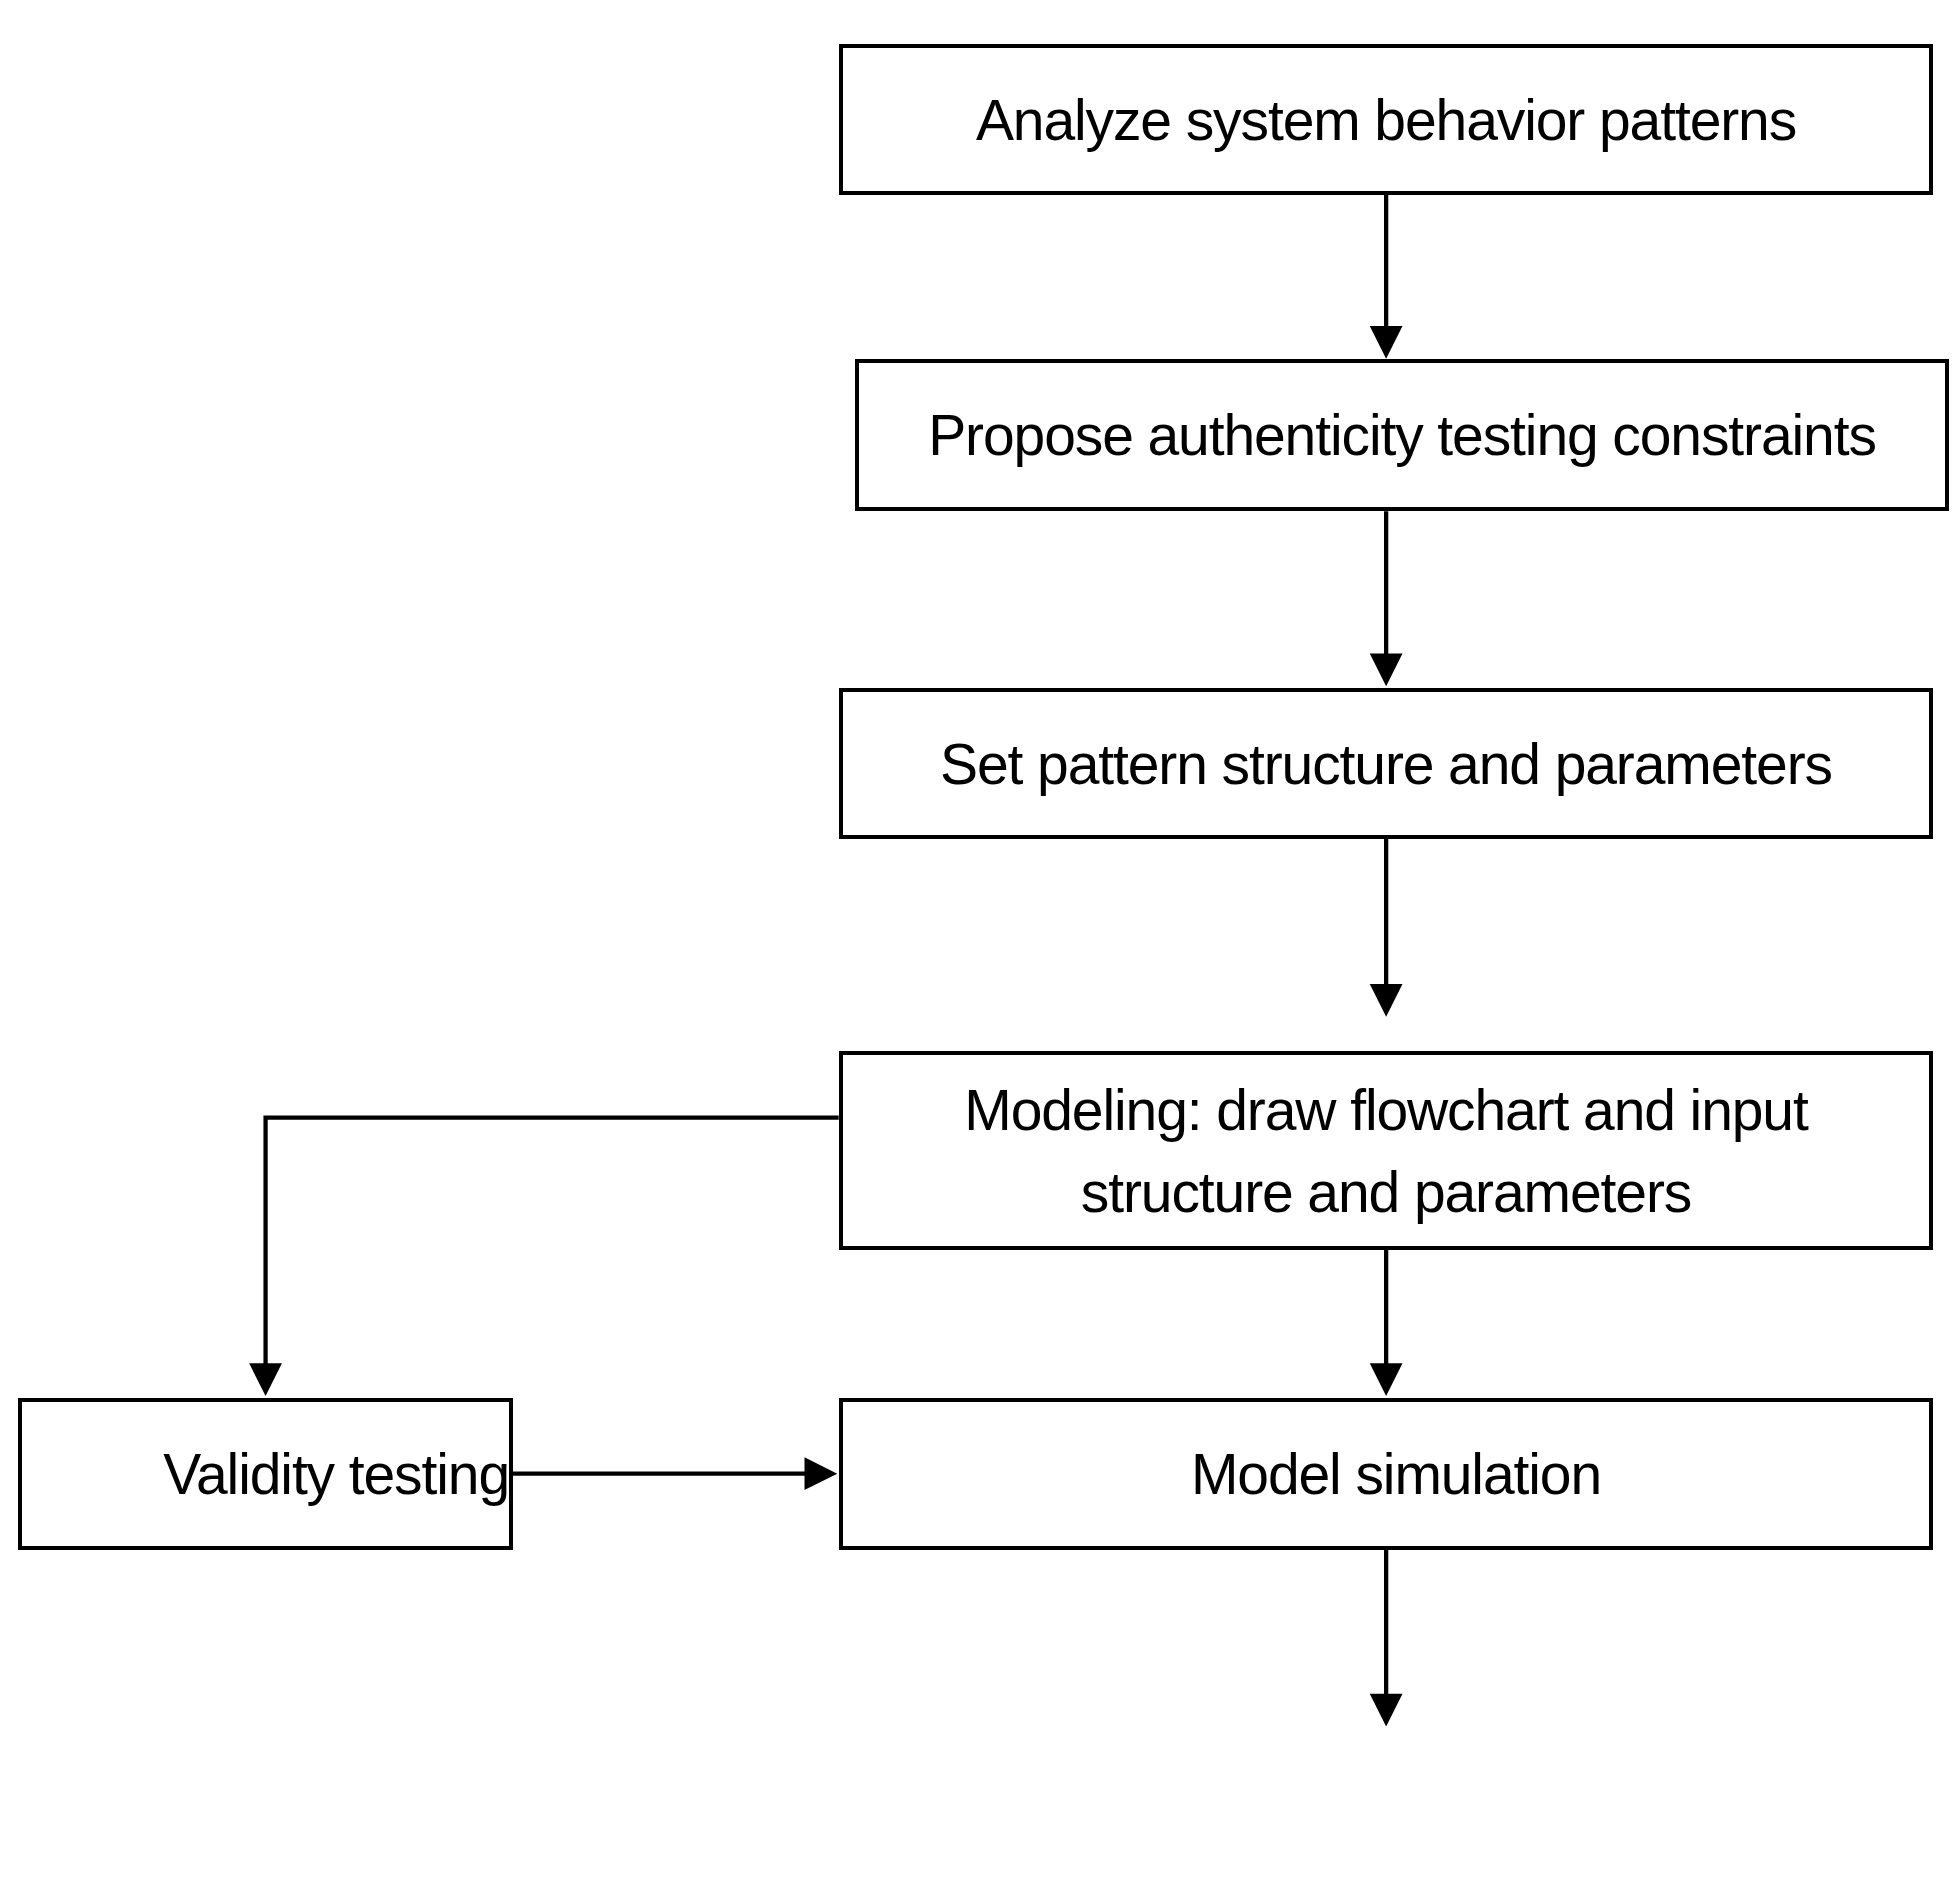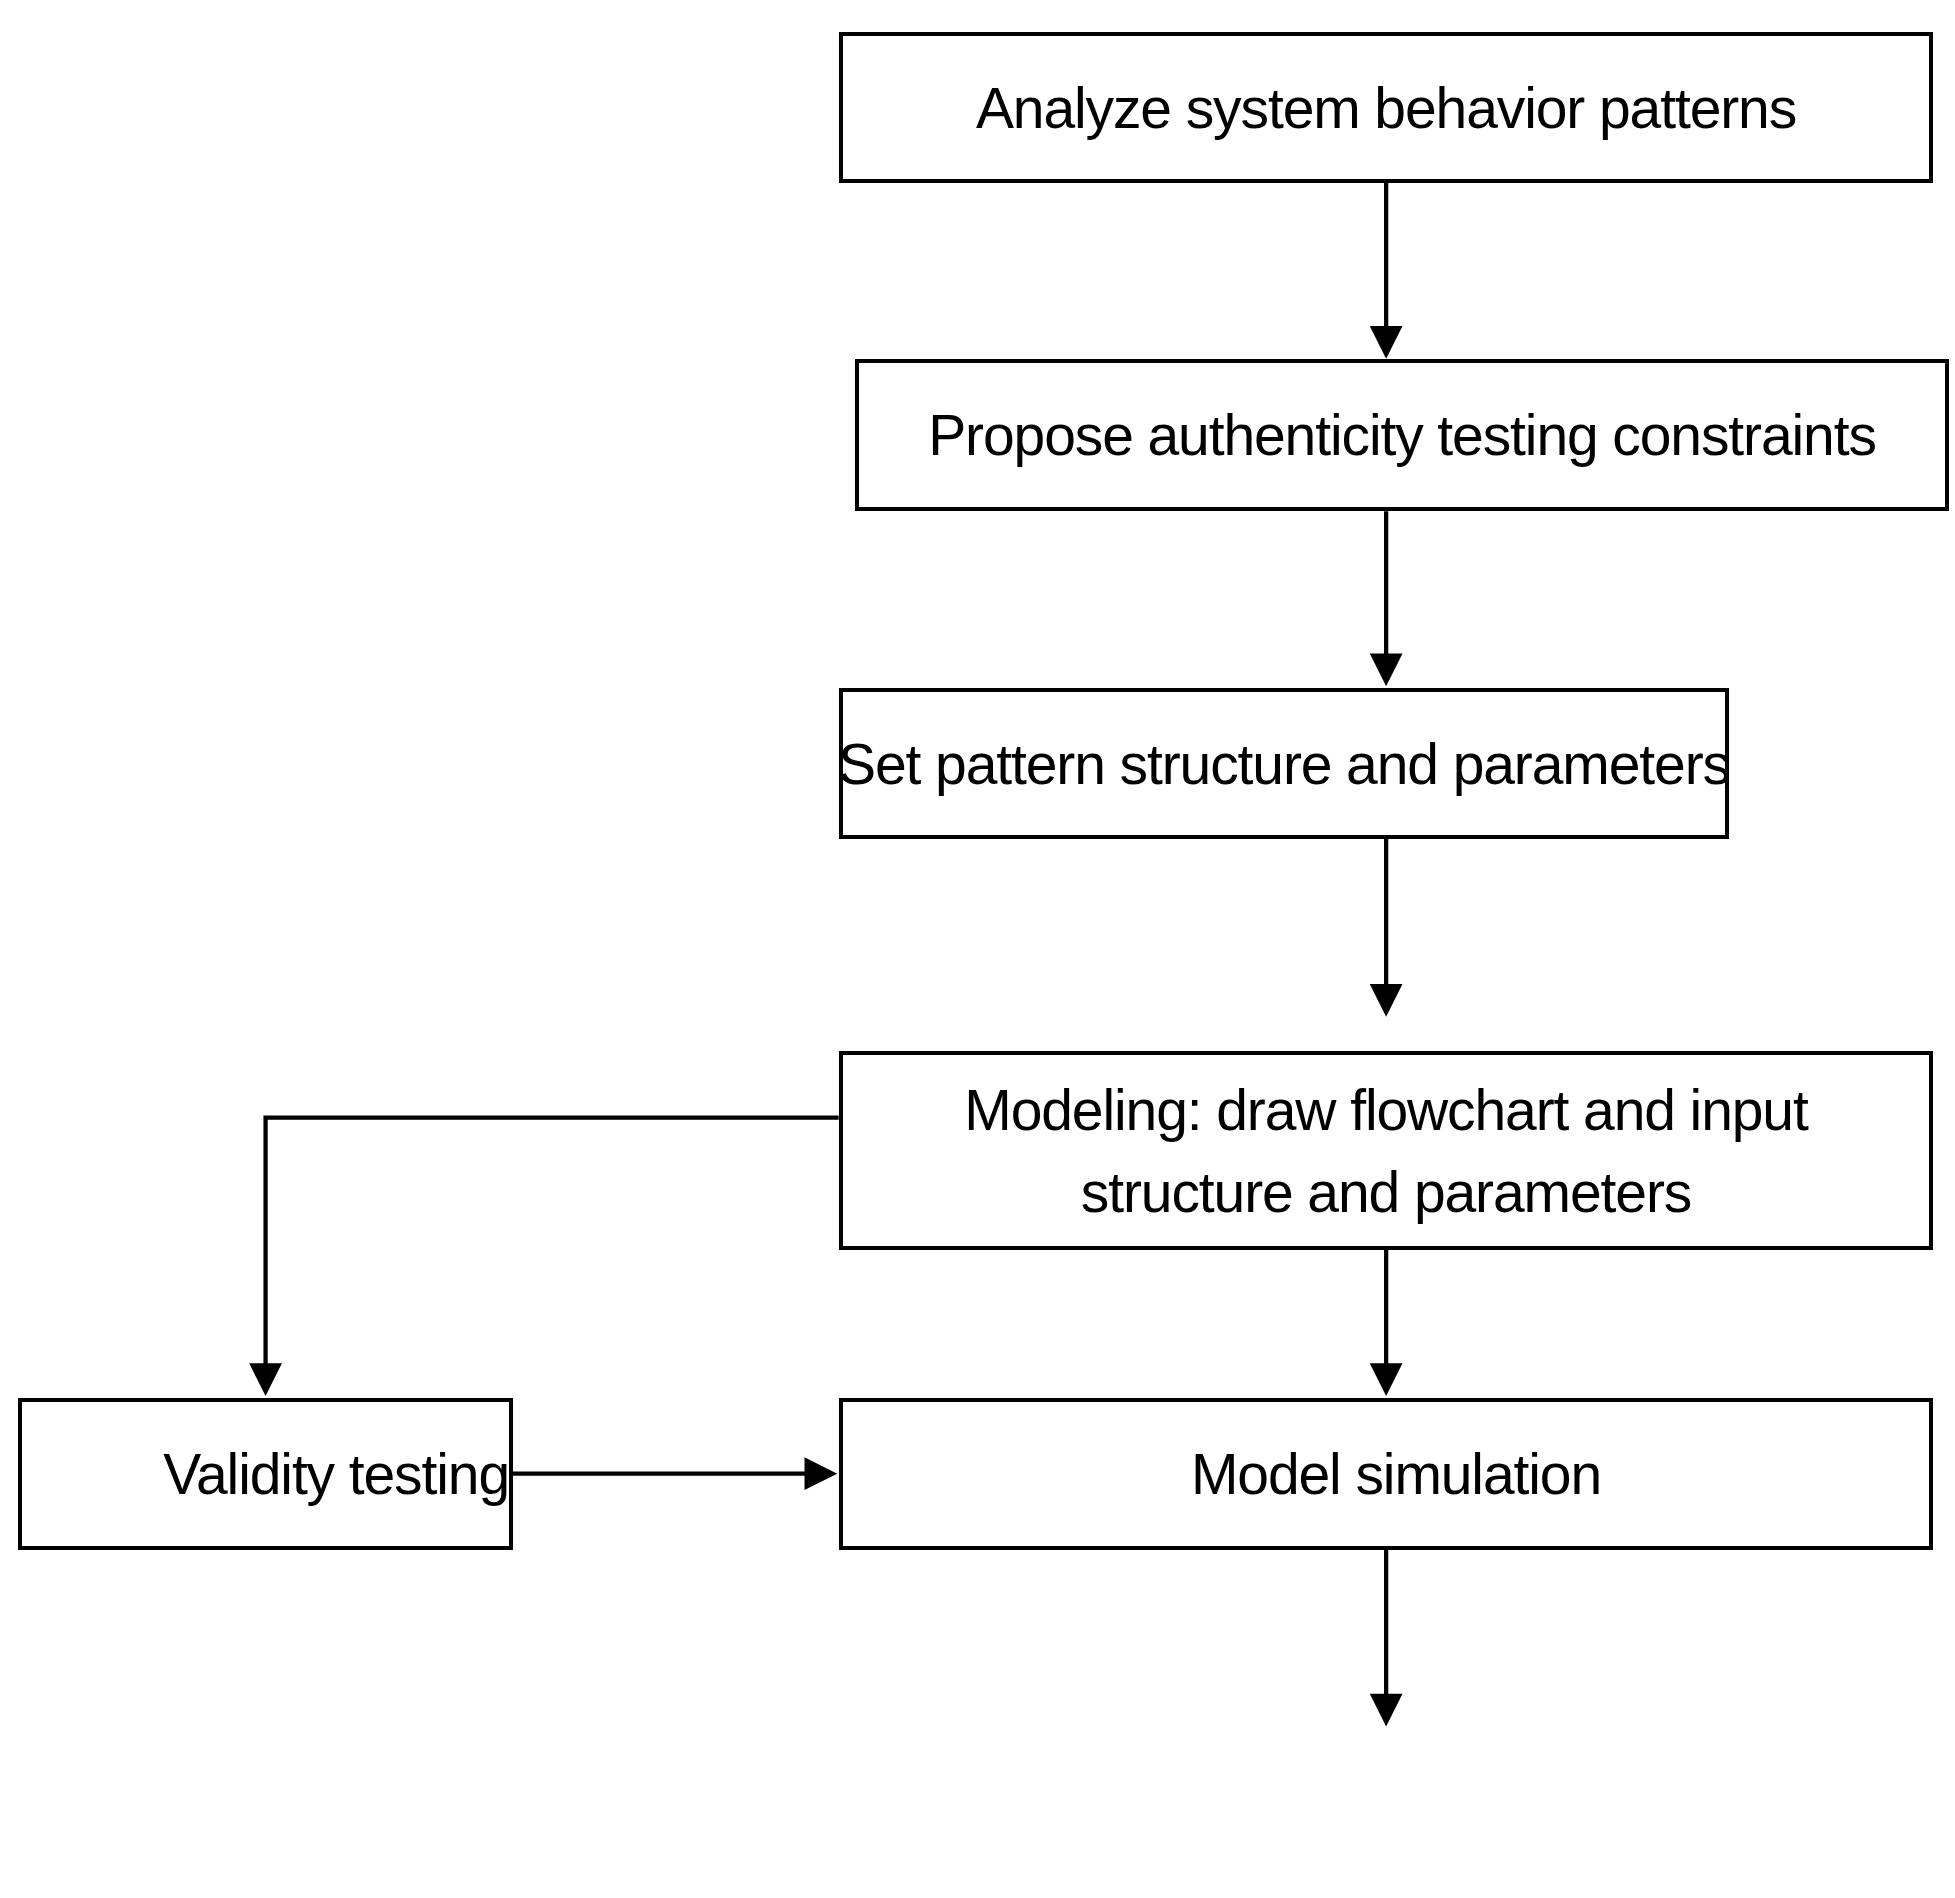"Analyze system behavior patterns" #n-analyze { top: 32px -> 44px }
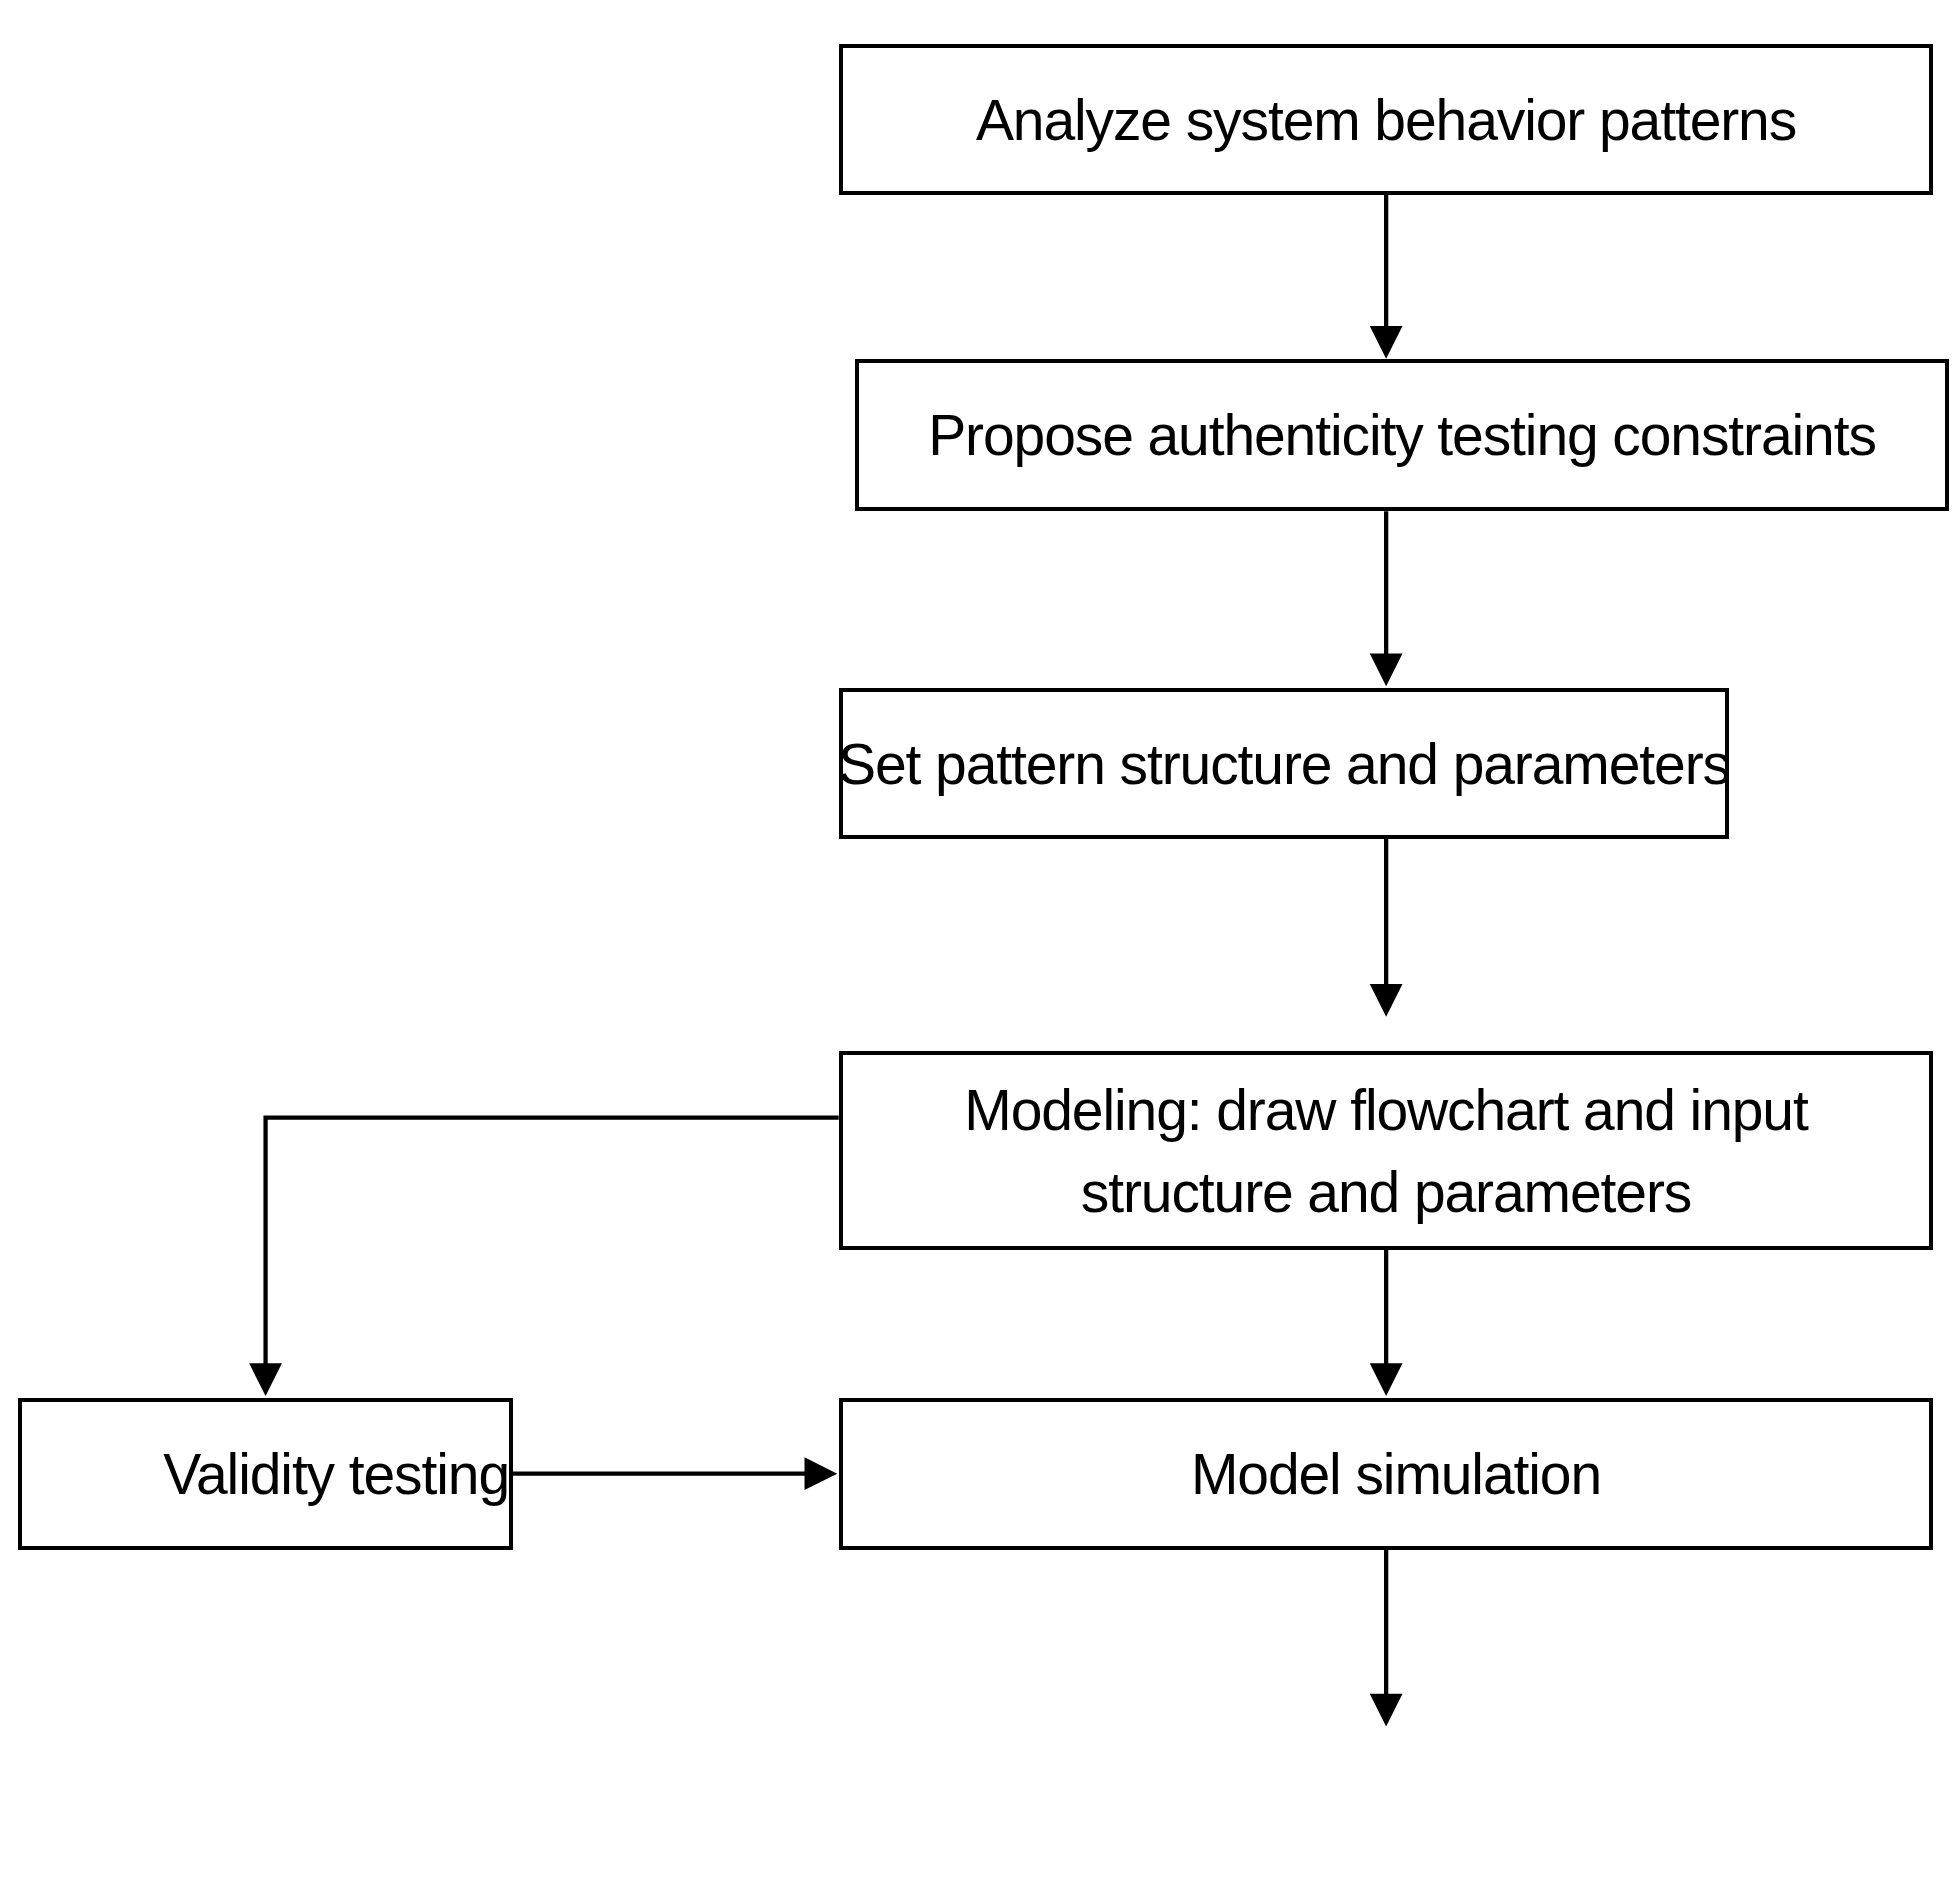"Set pattern structure and parameters" #n-setpattern { width: 890px -> 1094px }
